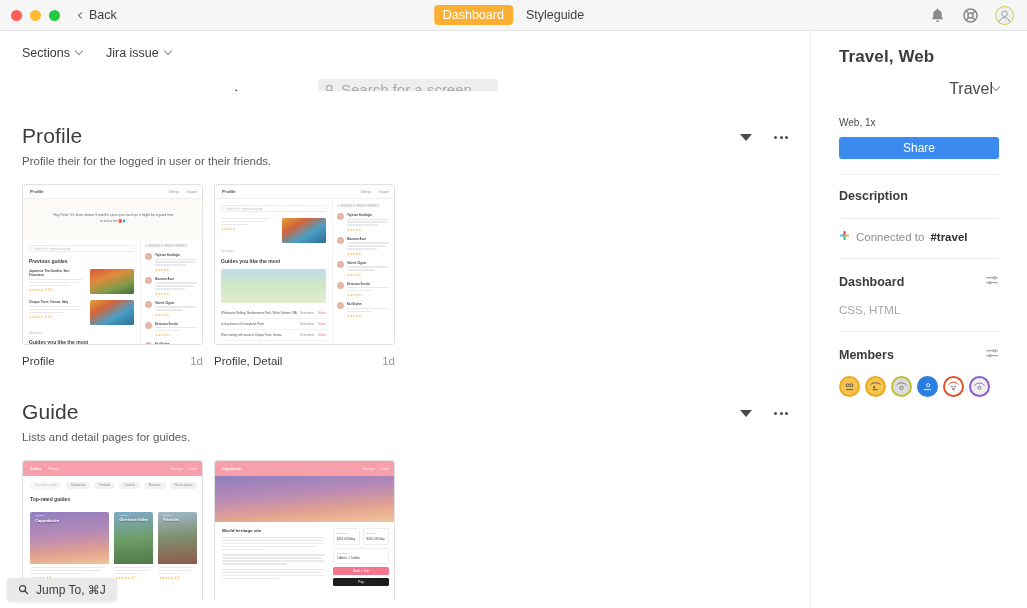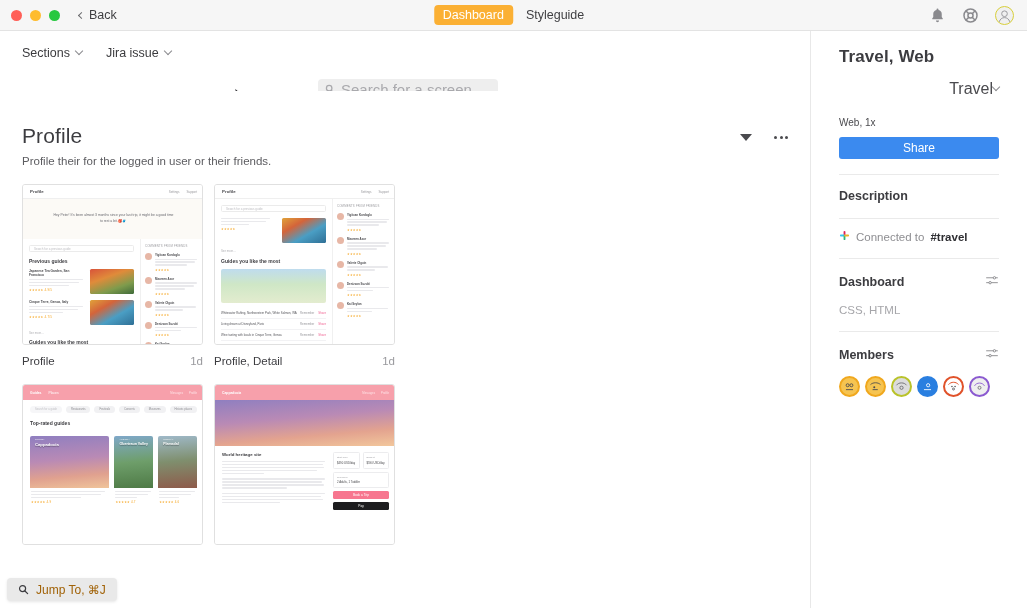"Guide" div.sec-head { html: none -> <div> <div> <div>Guide</div> <div>Lists and detail pages for guides.</div> </div> <div> <span></span> <span> <i></i> <i></i> <i></i> </span> </div> </div> }
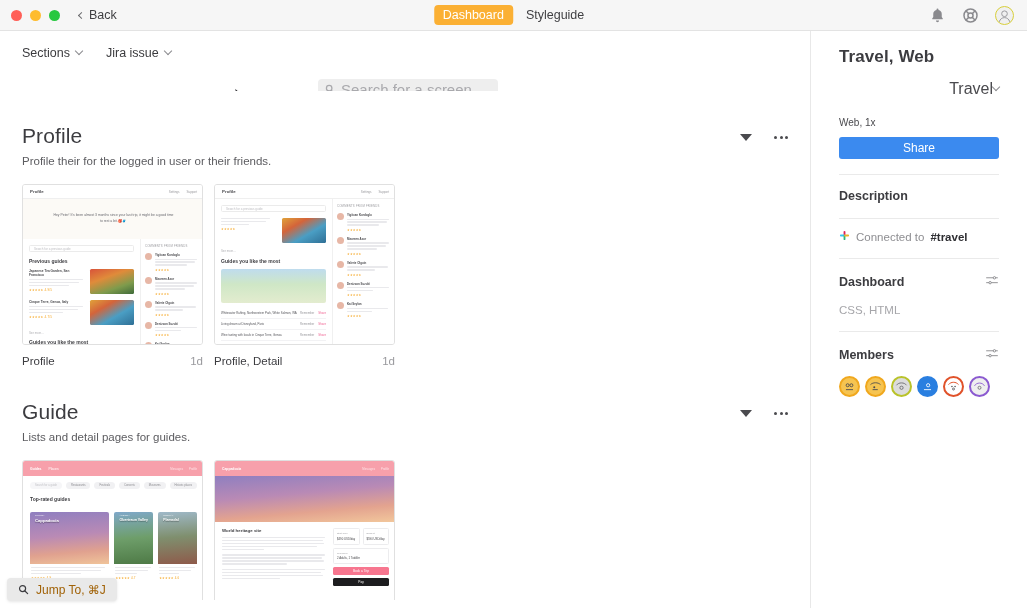"Jump To, ⌘J" .jumpto { color: #a16207 -> #404040 }
